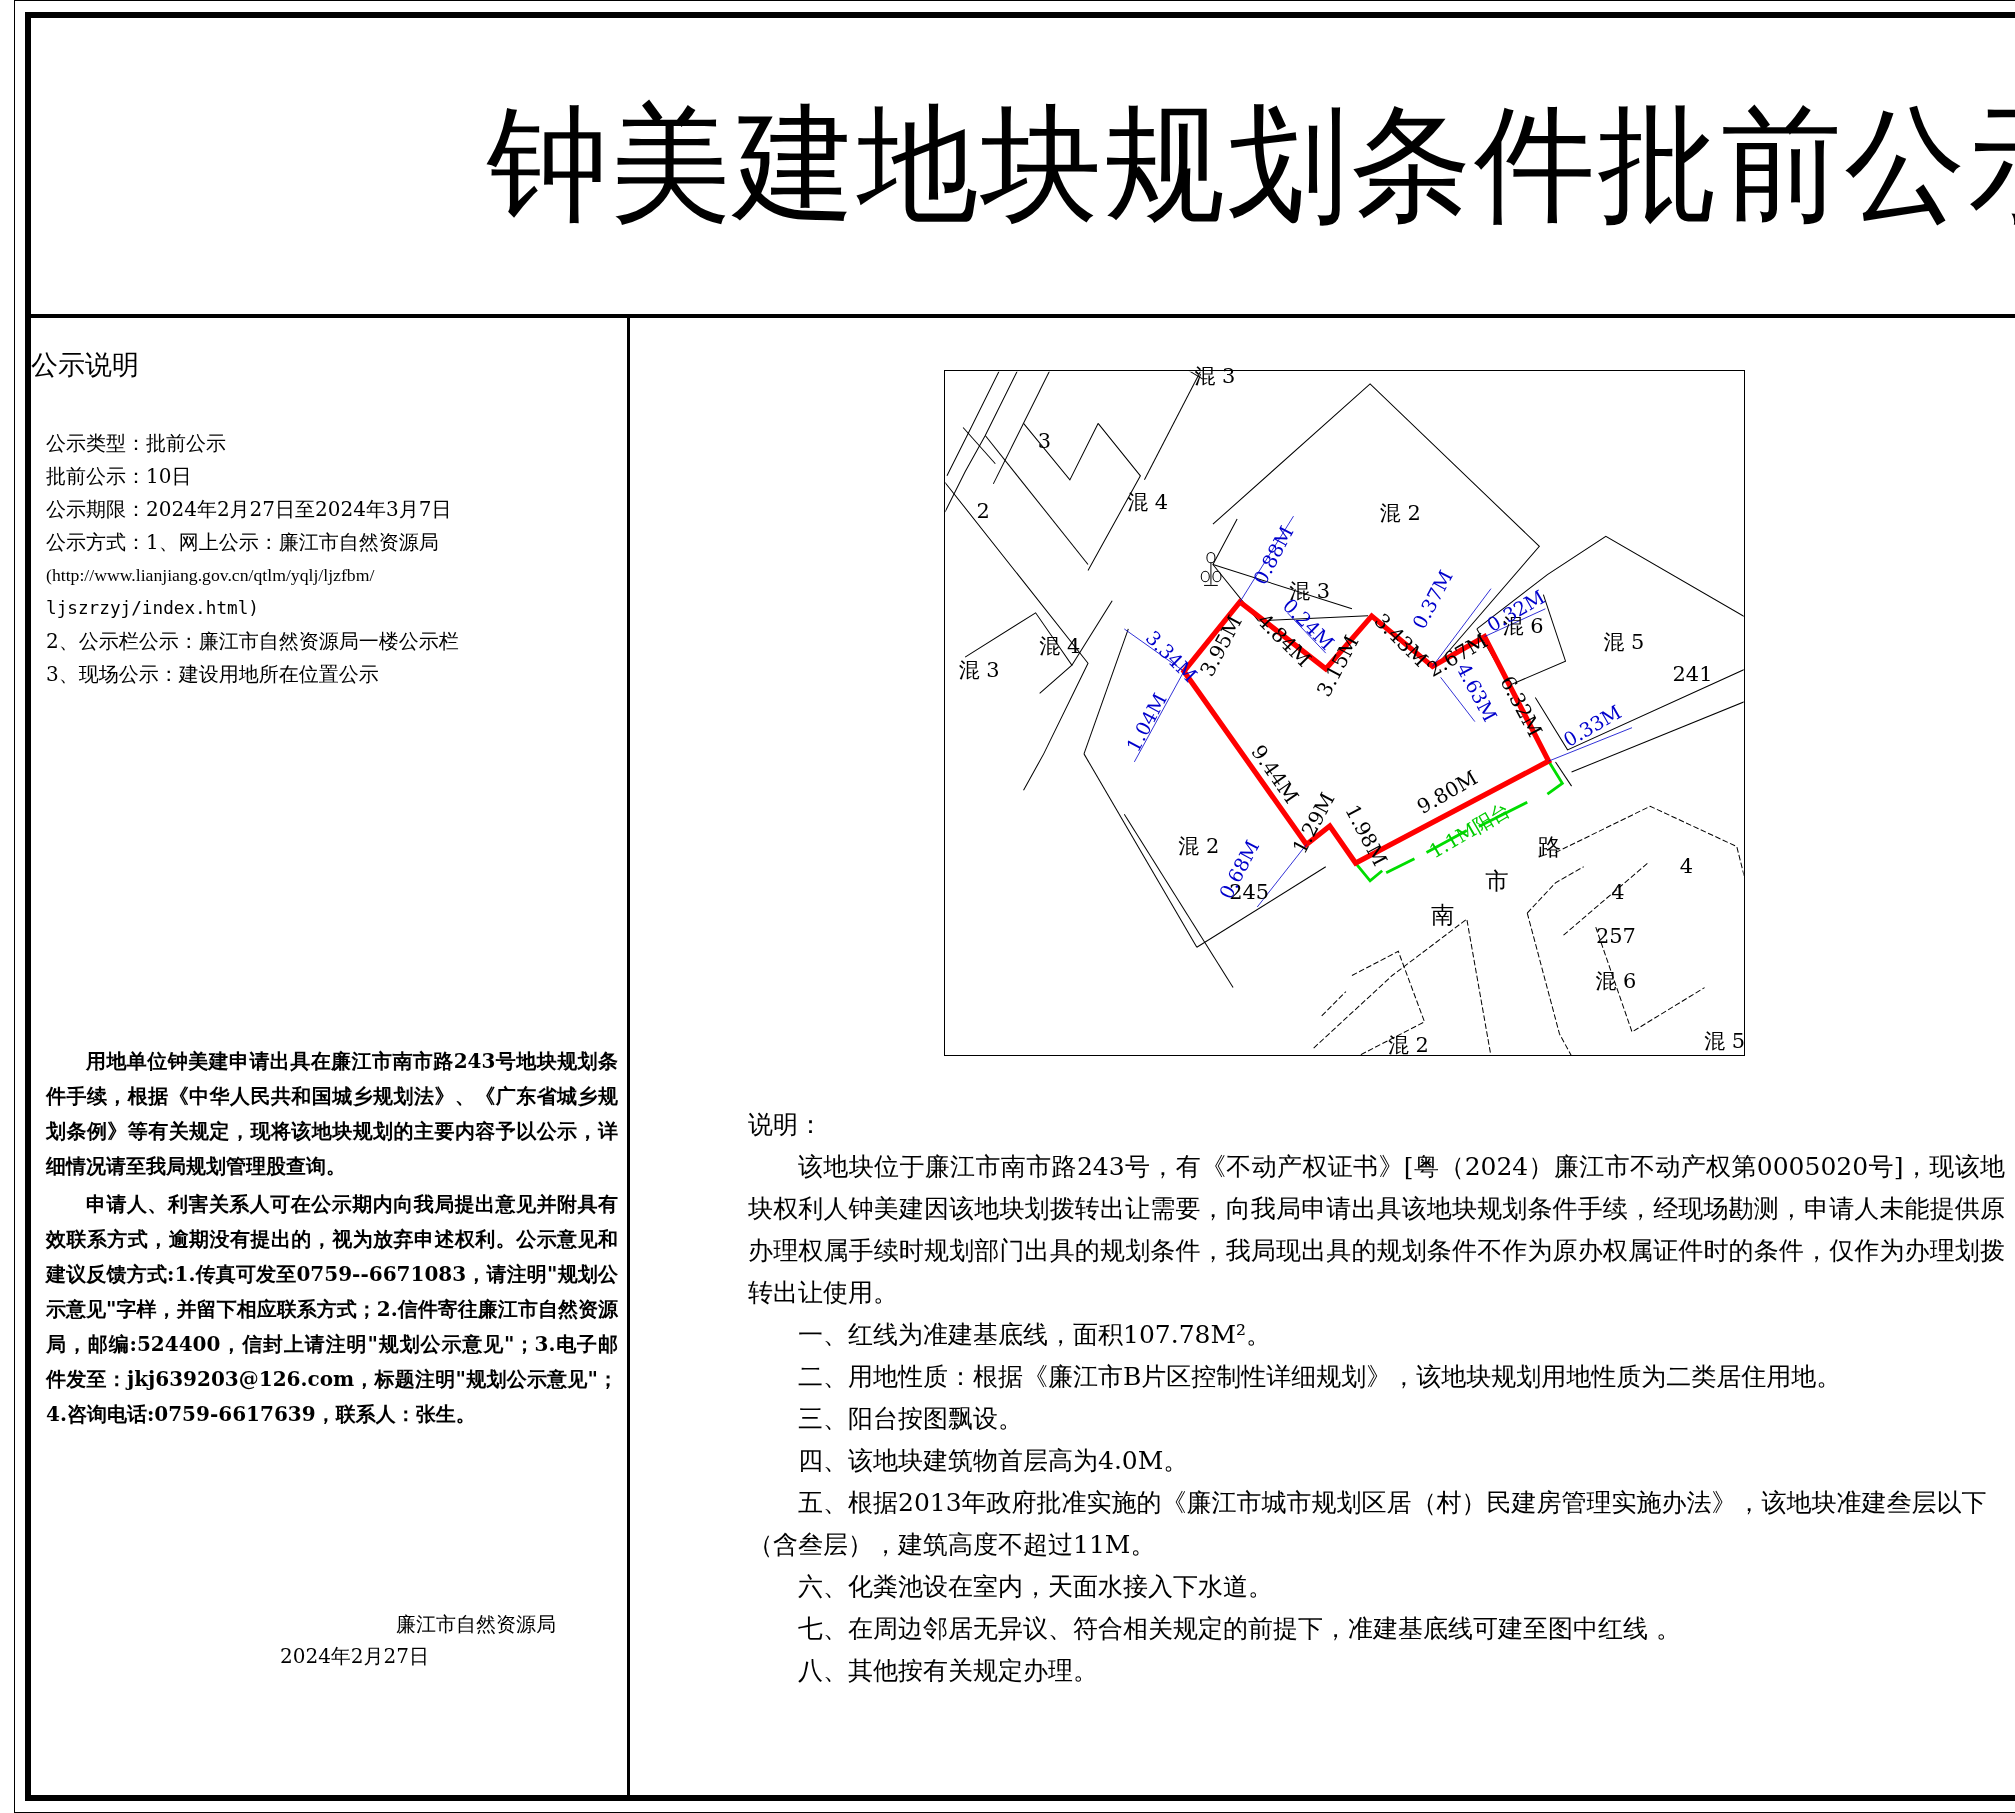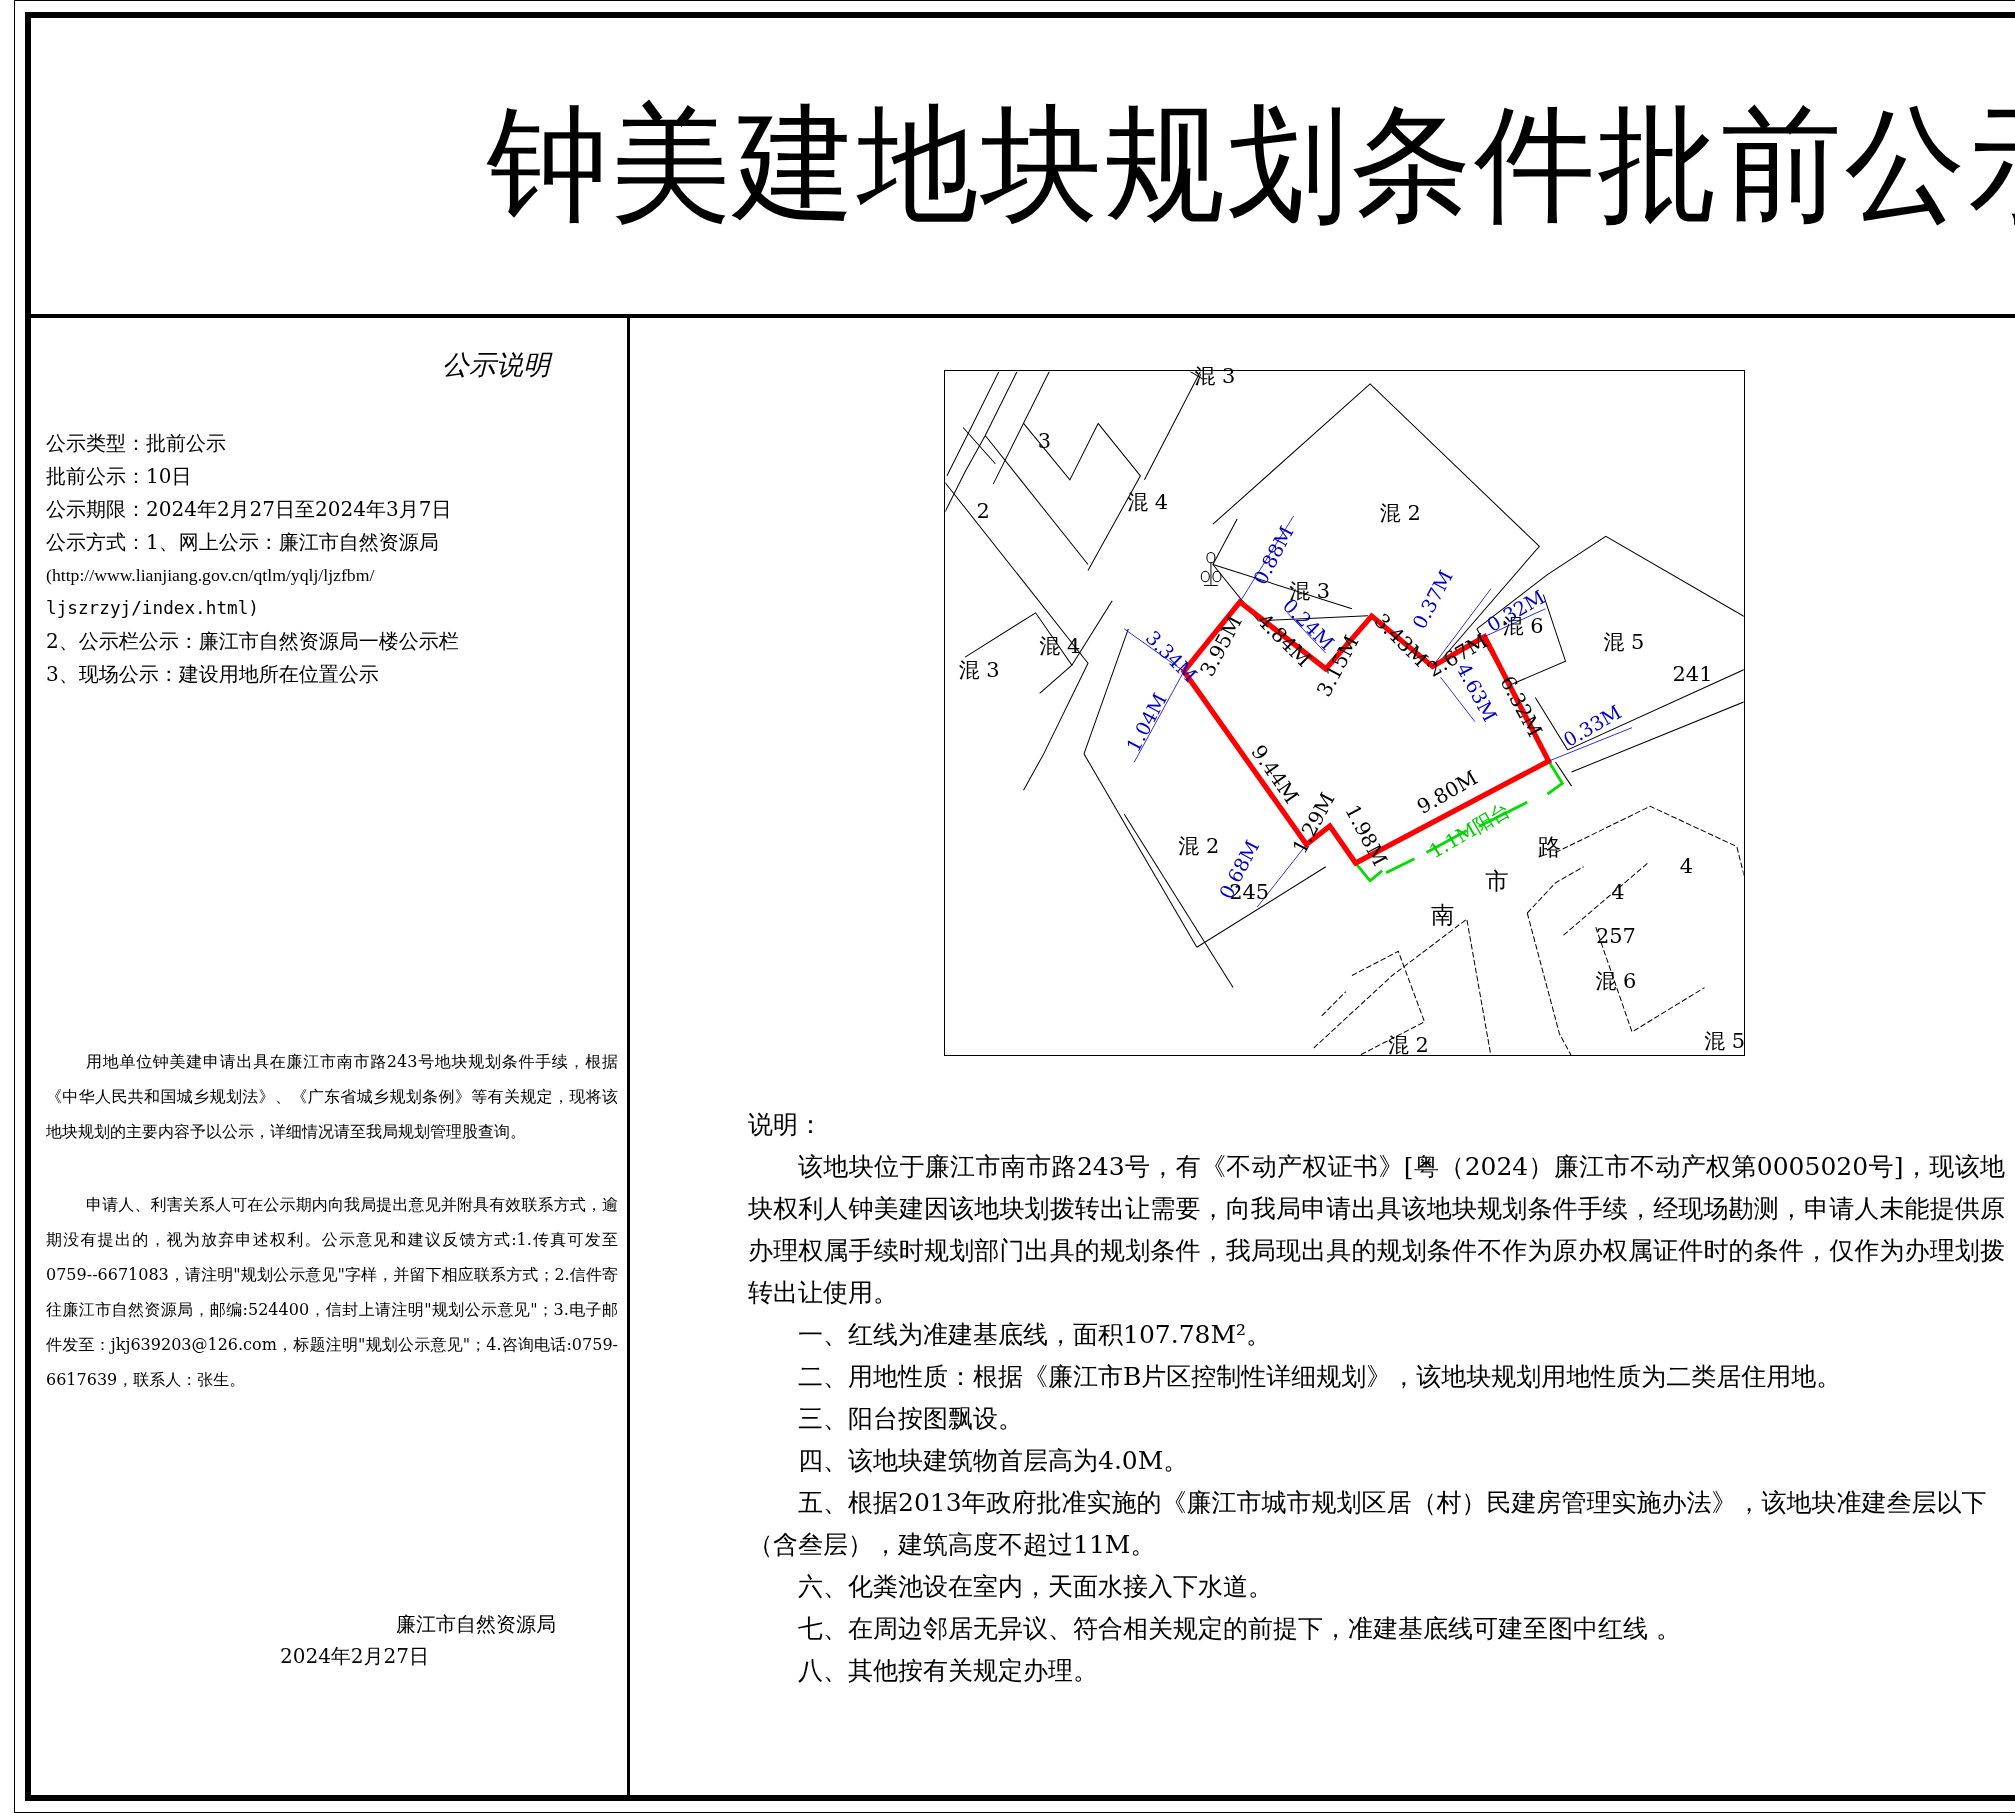"公示说明" .notice-heading { font-style: italic -> none; text-align: right -> left }
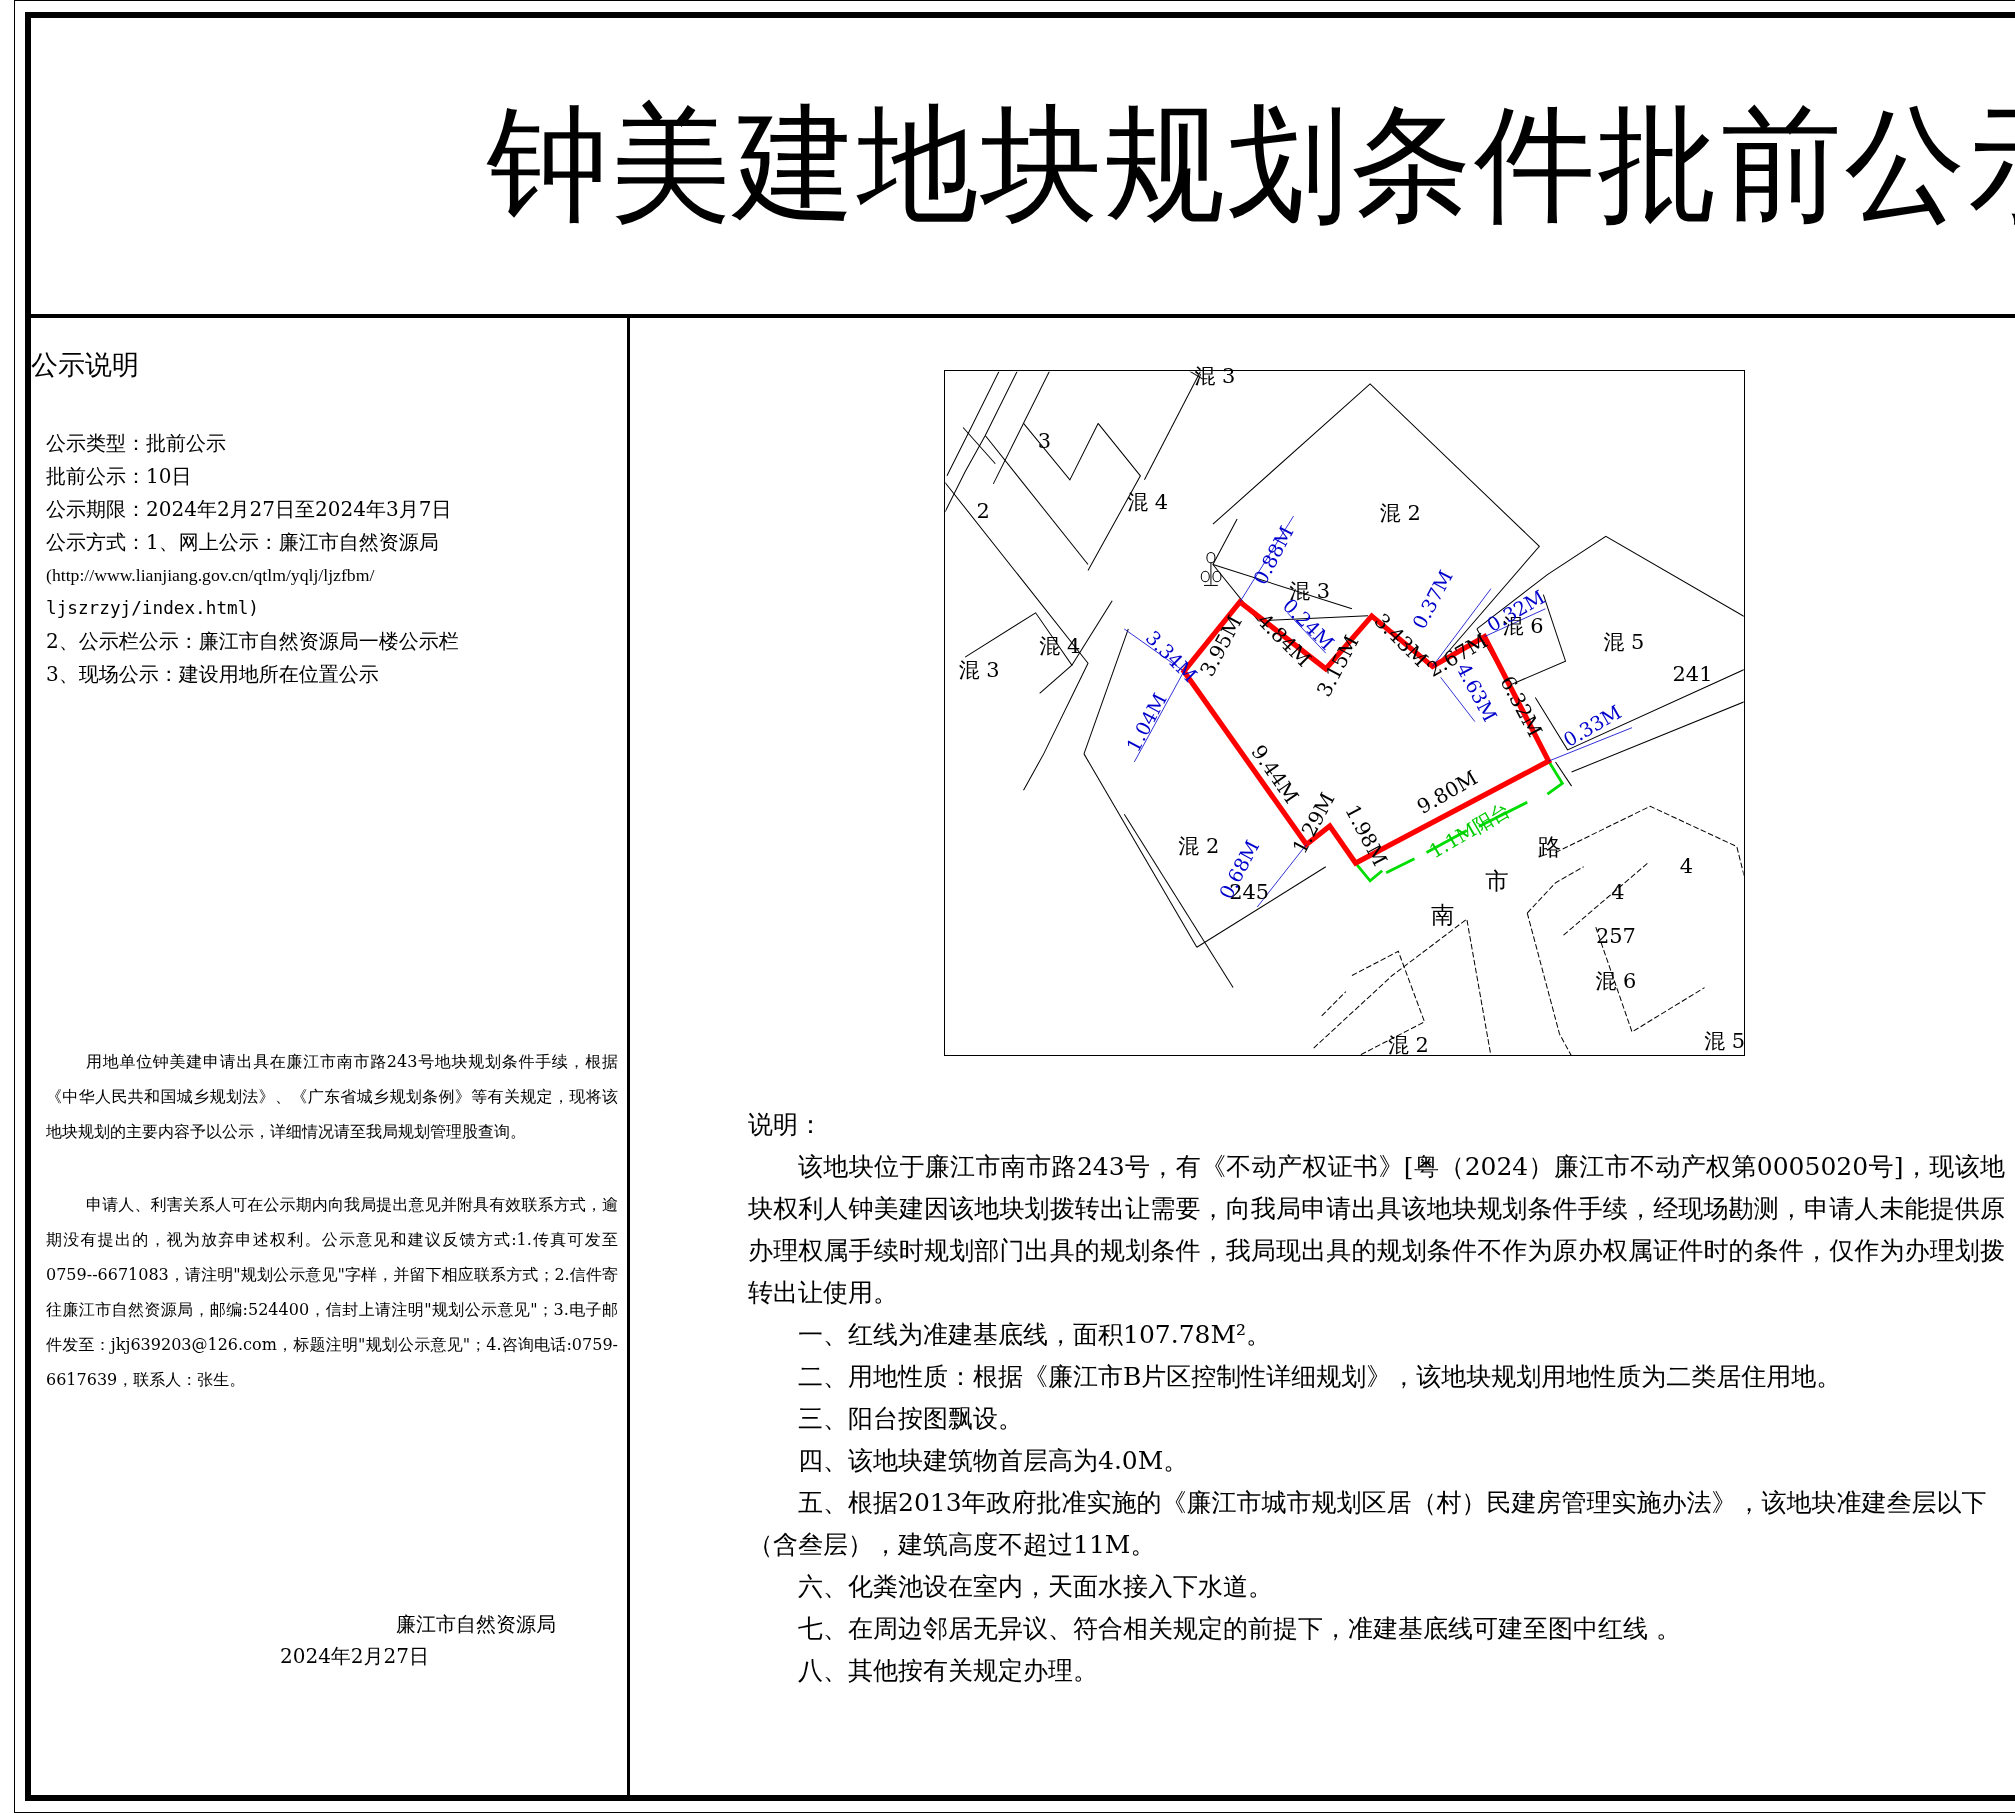"用地单位钟美建申请出具在廉江市南市路243号地块规划条件手续，根据《中华人民共和" .para { font-size: 16px -> 20px; font-weight: none -> bold }
